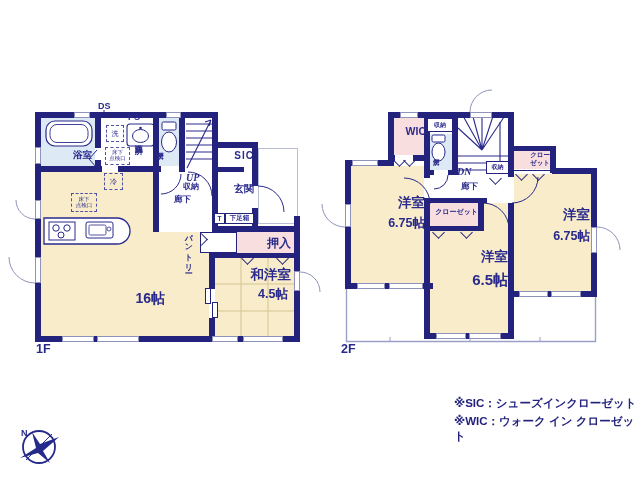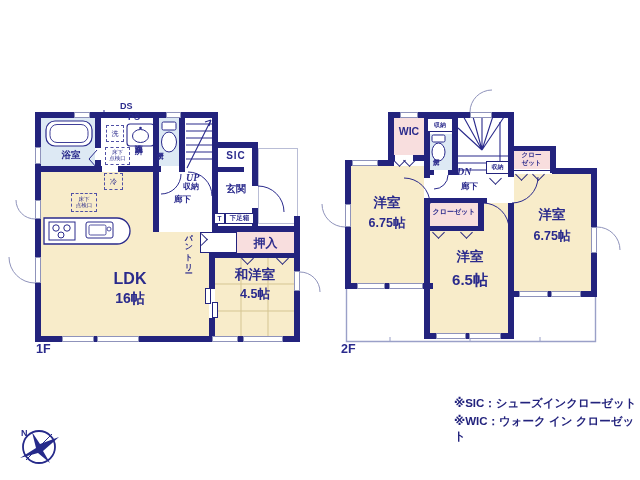"DS" div.lbl { margin-left: 22px -> none }
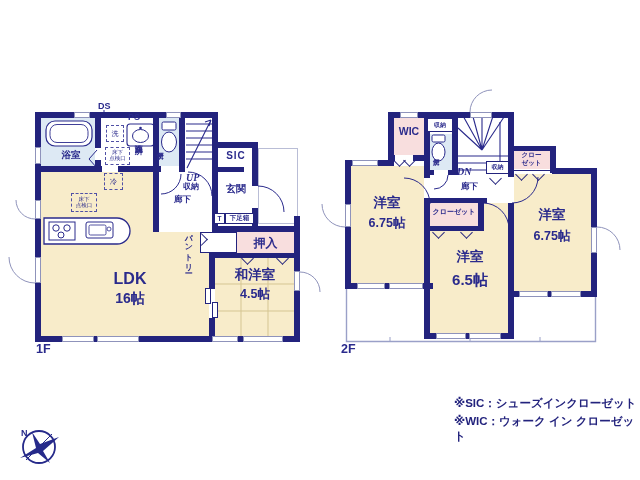"WIC" .c { text-align: center -> right }
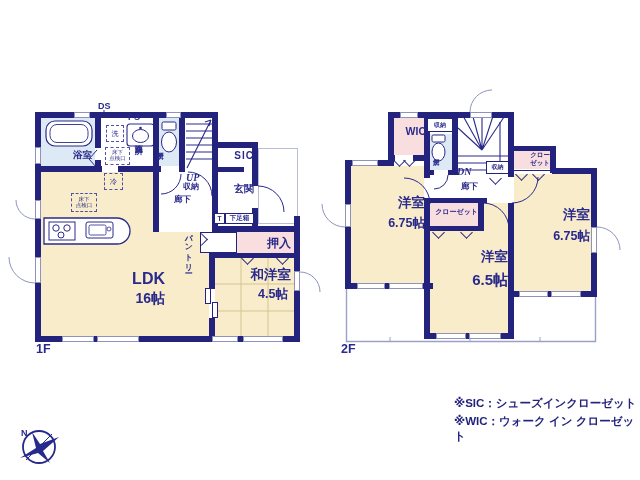"LDK" div.lbl { html: <div>LDK</div> -> none }
